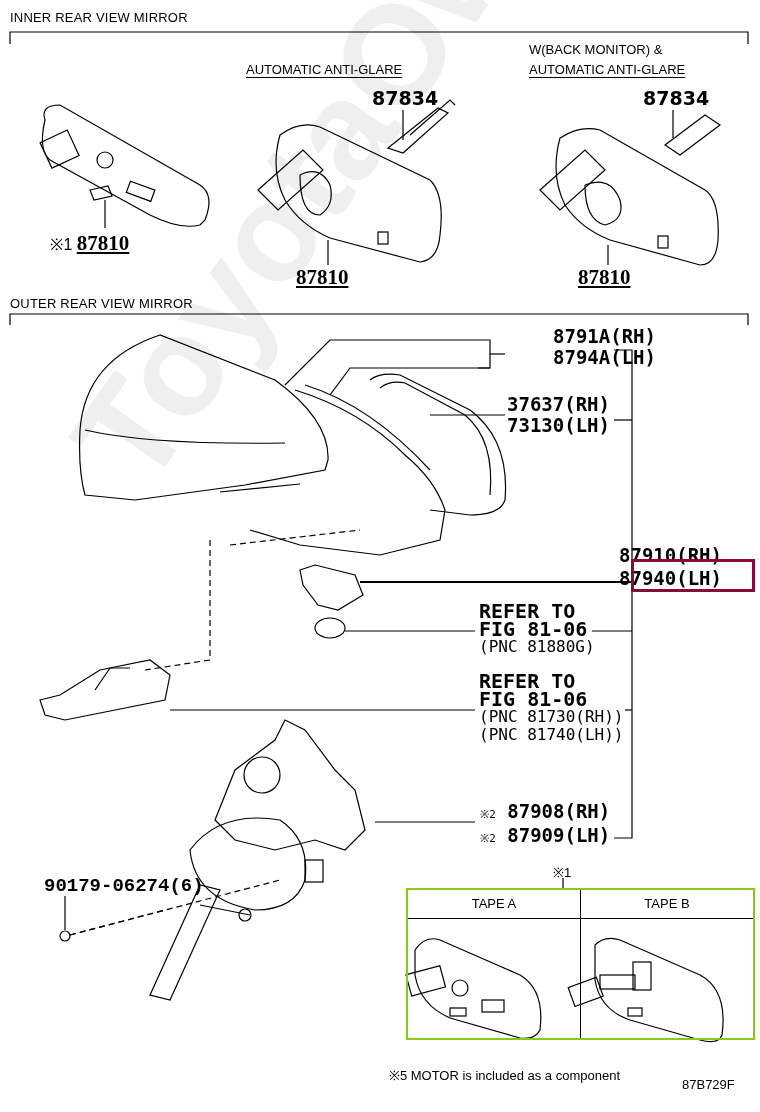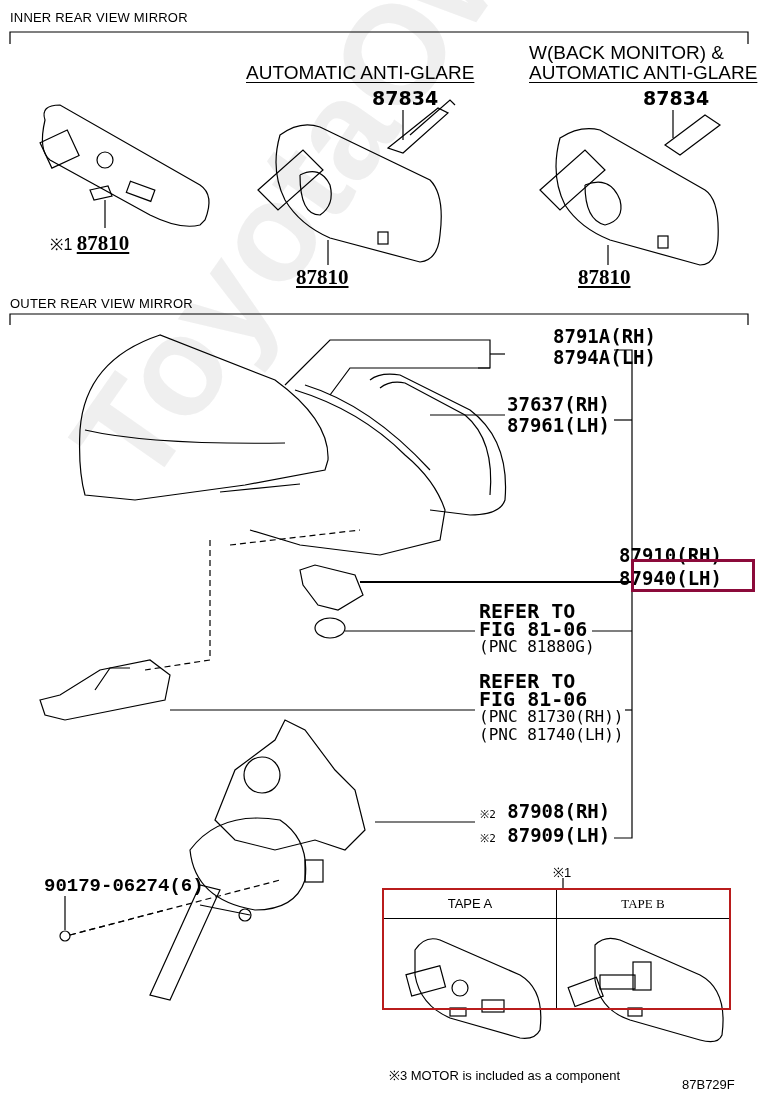"W(BACK MONITOR) &" .sub-title { font-size: 19px -> 13px }
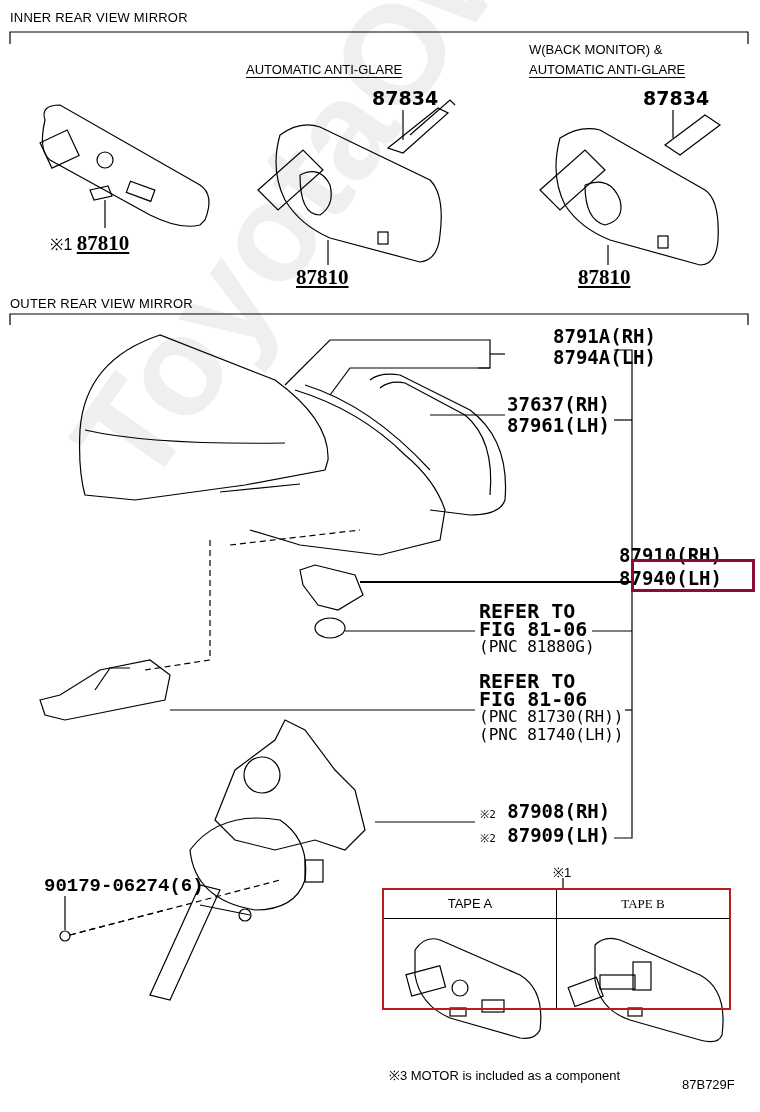"87961(LH)" div.pn { text: 87961 -> 73130 }
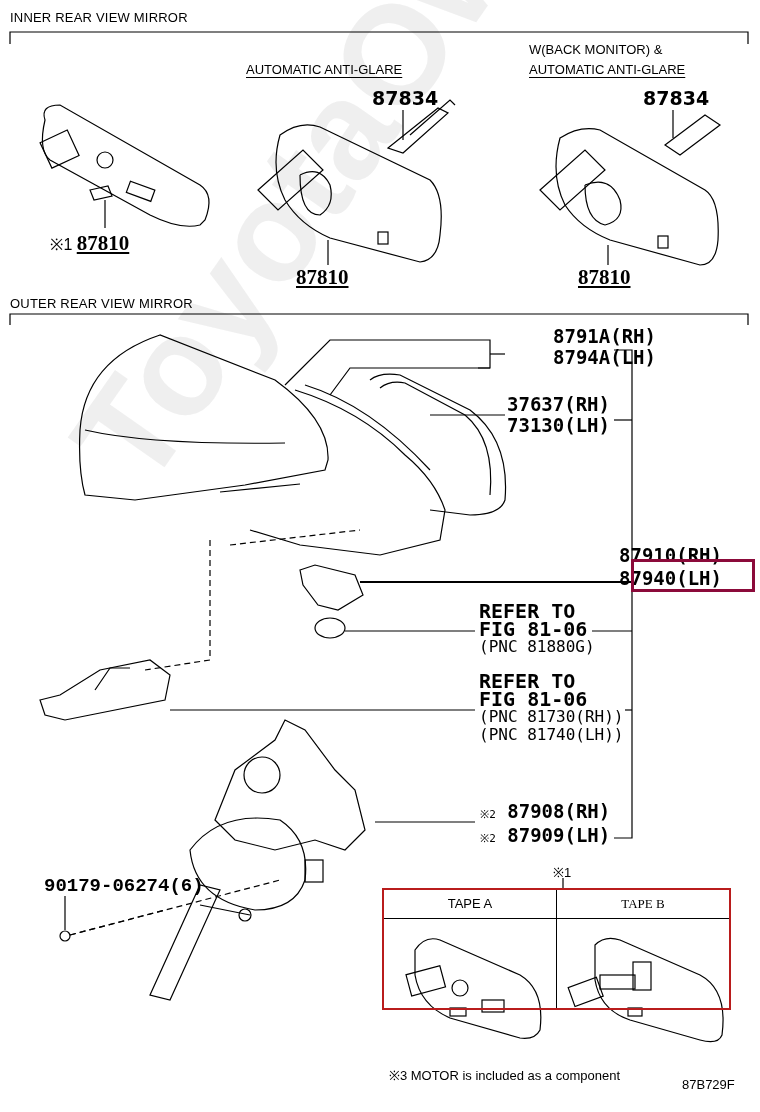"TAPE A" .table { border: 2px solid #b91c1c -> 2px solid #84cc16; height: 122px -> 152px; left: 382px -> 406px }
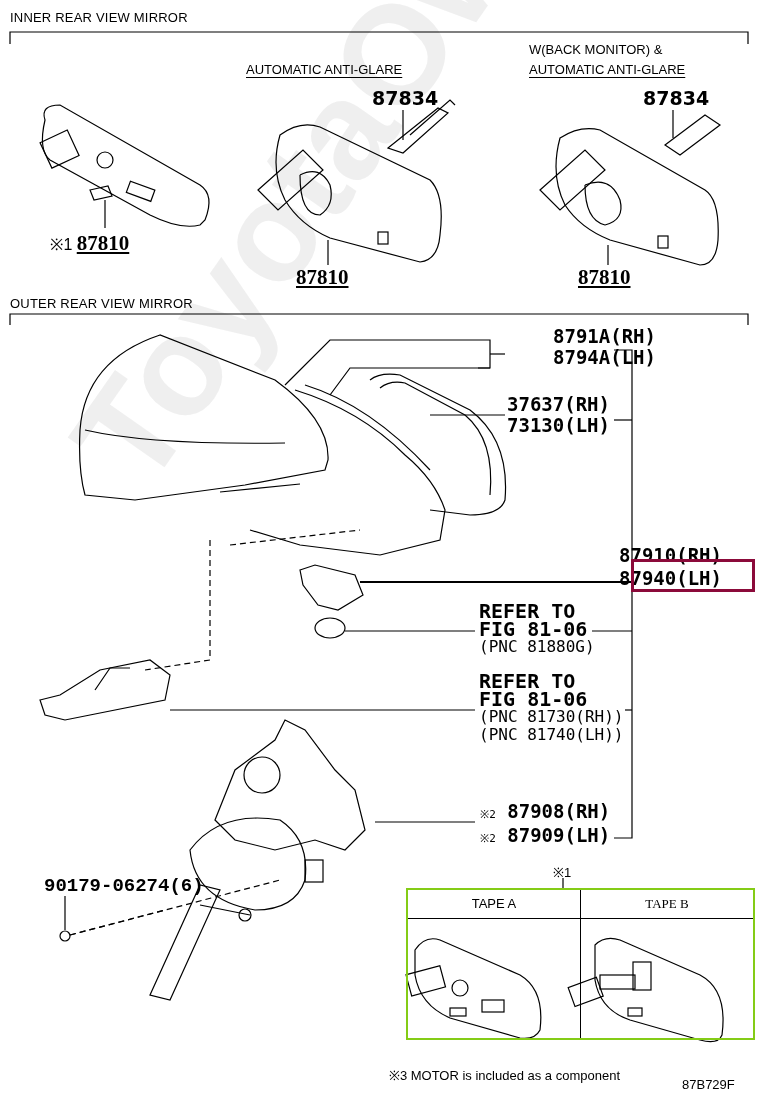"TAPE B" div.cell-label { font-family: Liberation Serif, serif -> none }
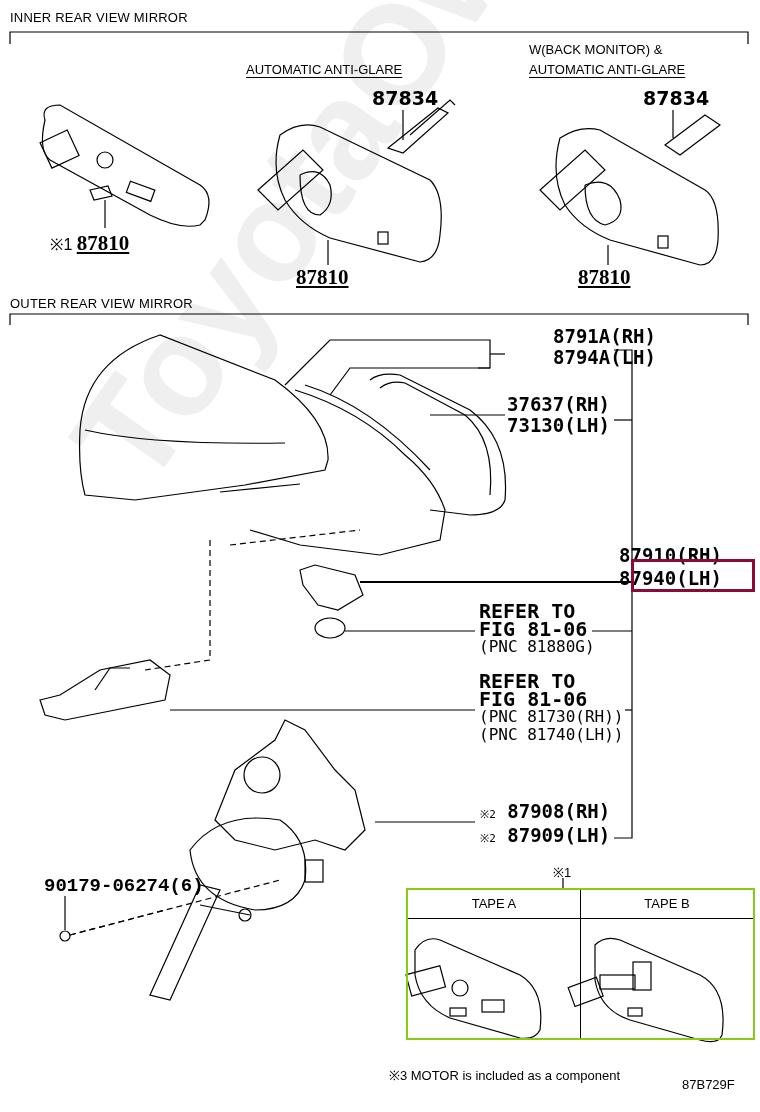"※3 MOTOR is included as" div.abs { text: 3 -> 5 }
